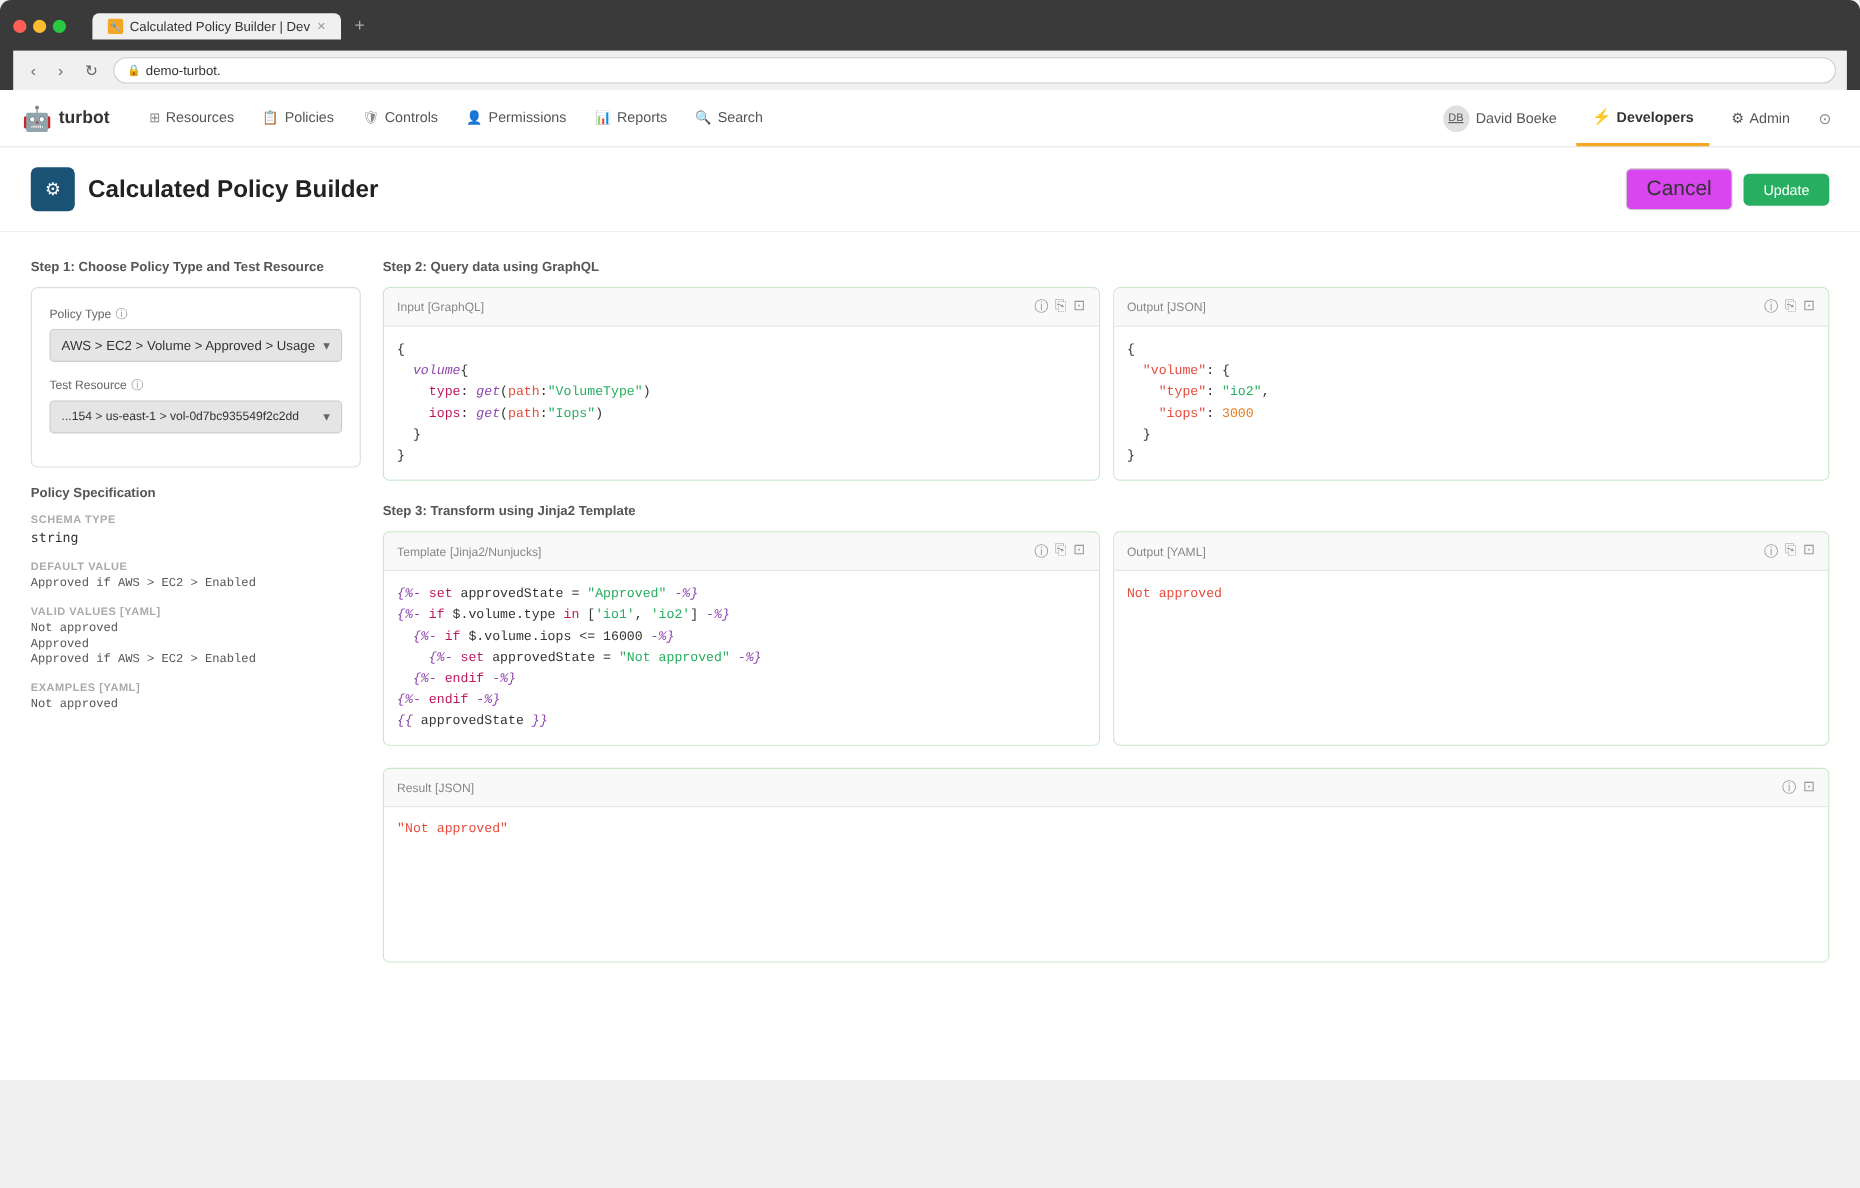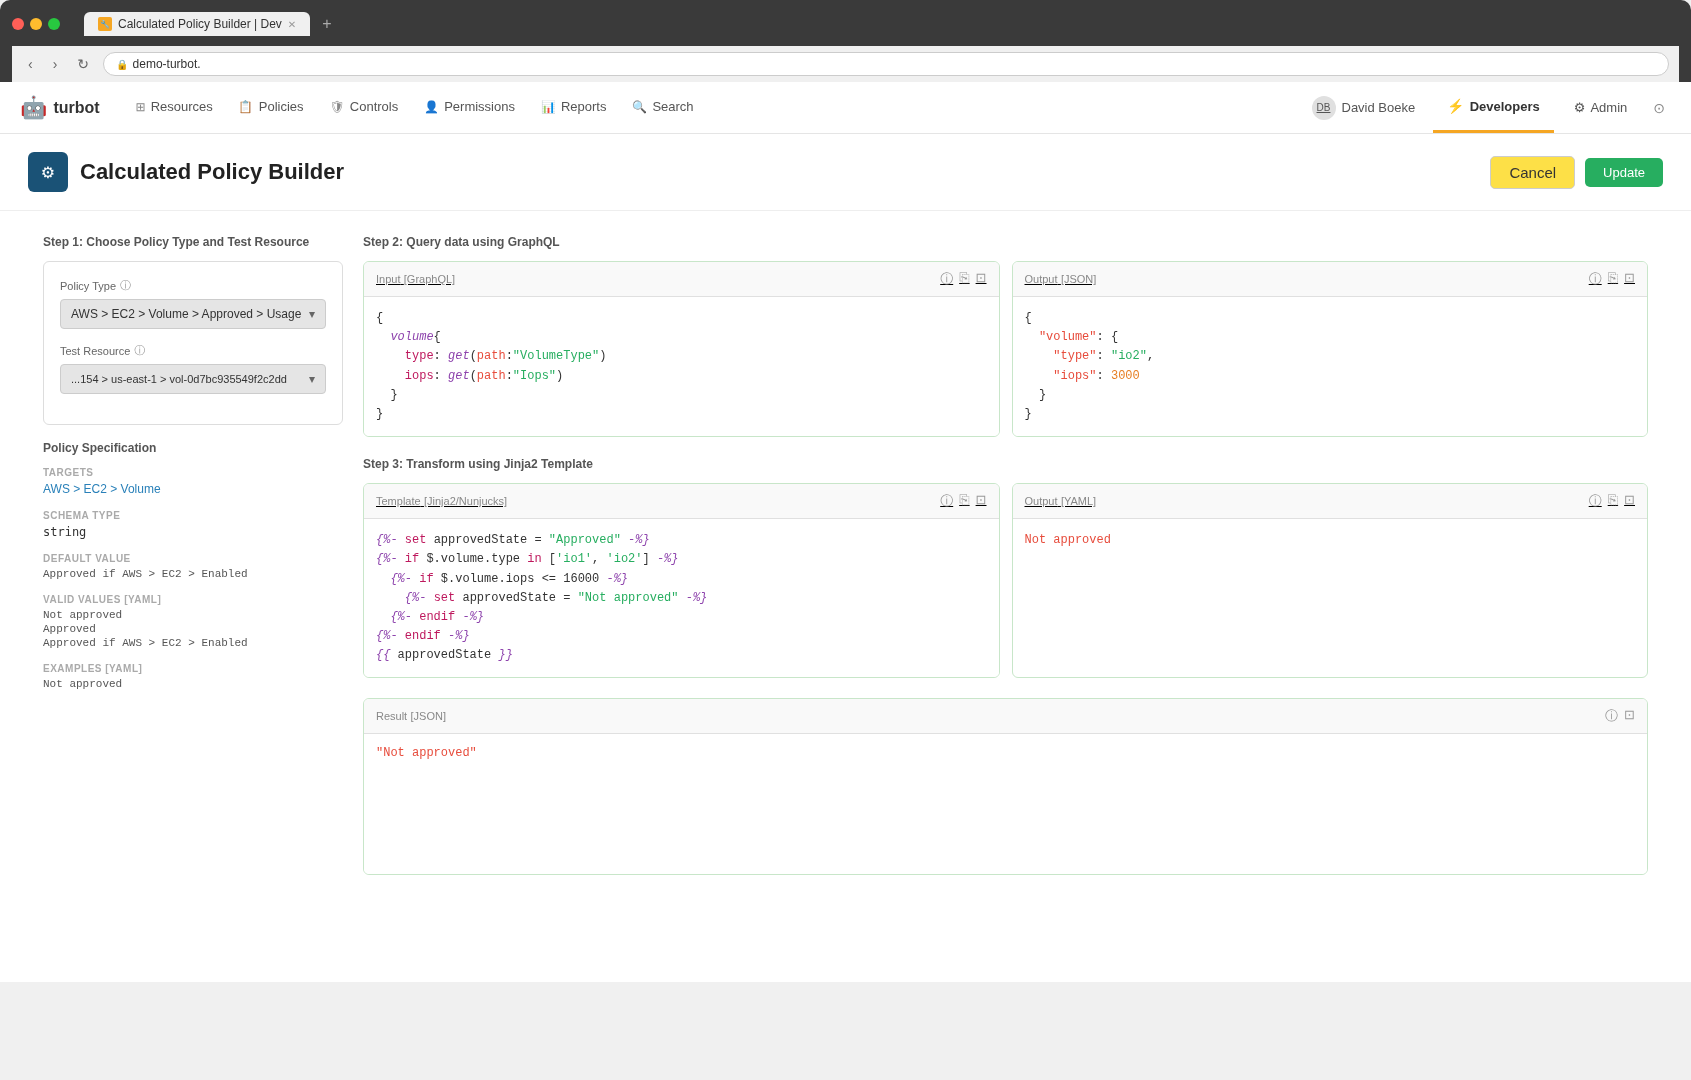"Cancel" .btn-cancel { background: #fde047 -> #d946ef; font-size: 15px -> 19px }
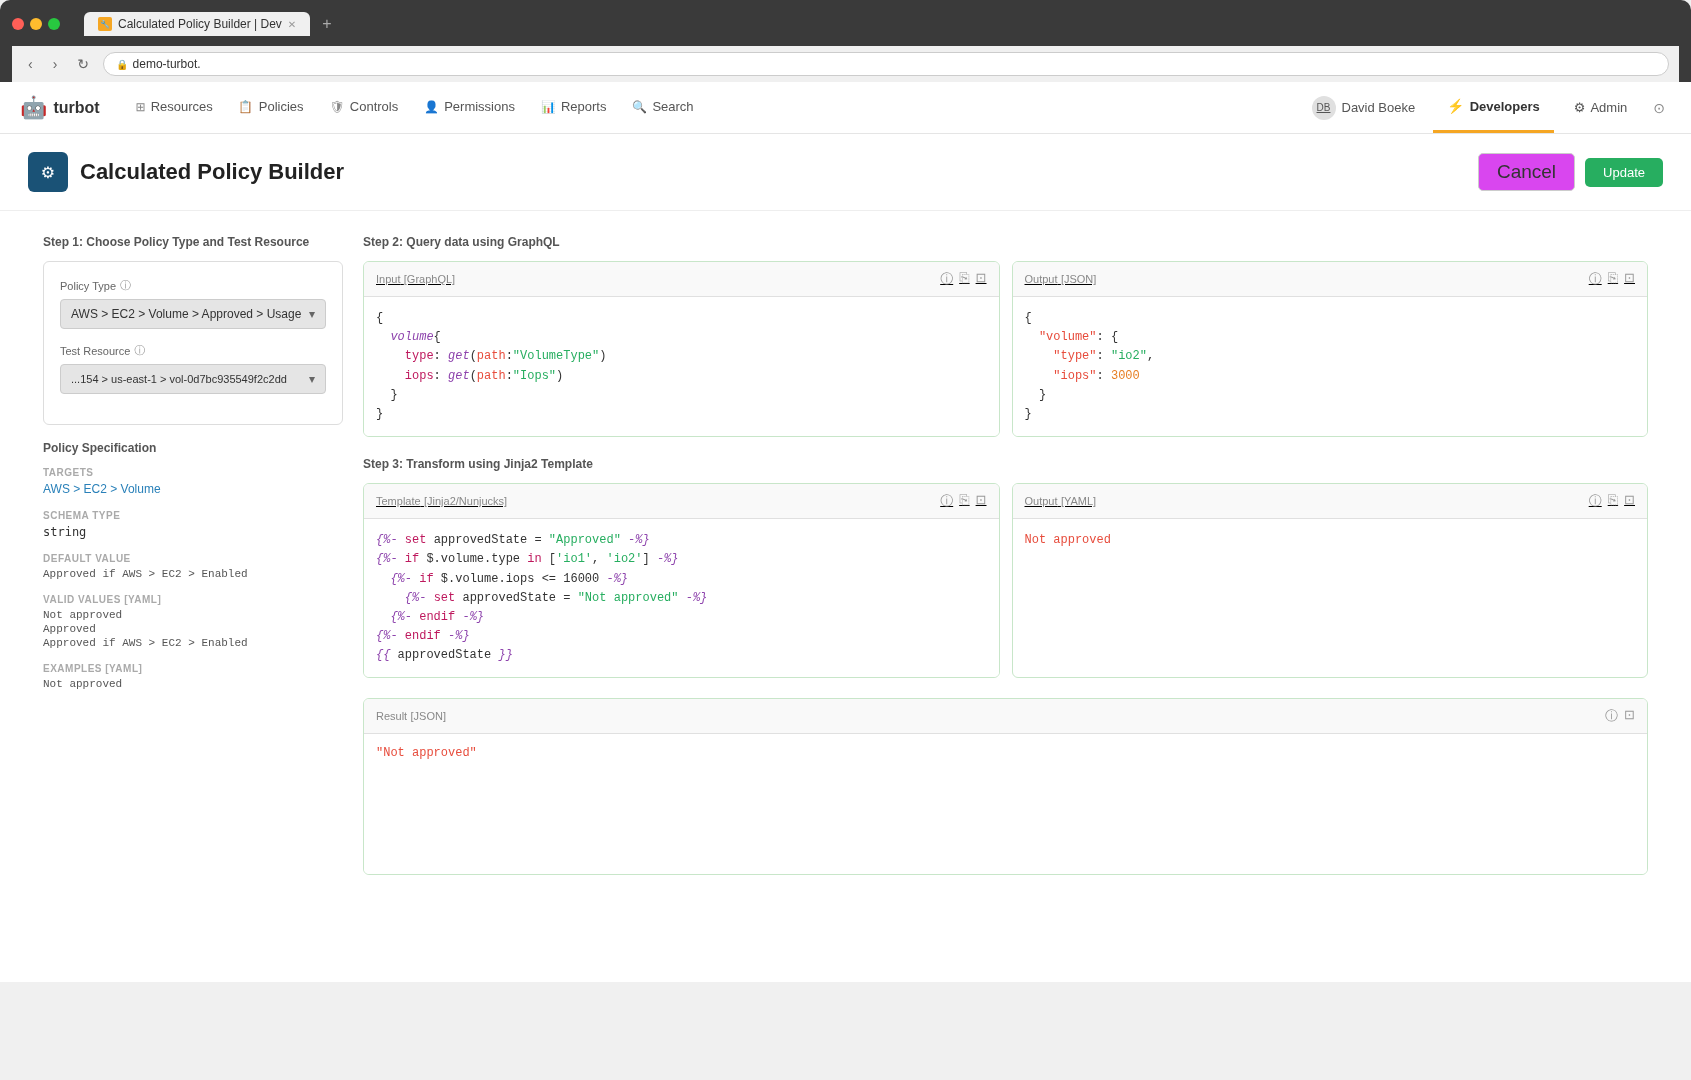"Step 1: Choose Policy Type" .main-content { padding: 24px 43px -> 24px 28px }
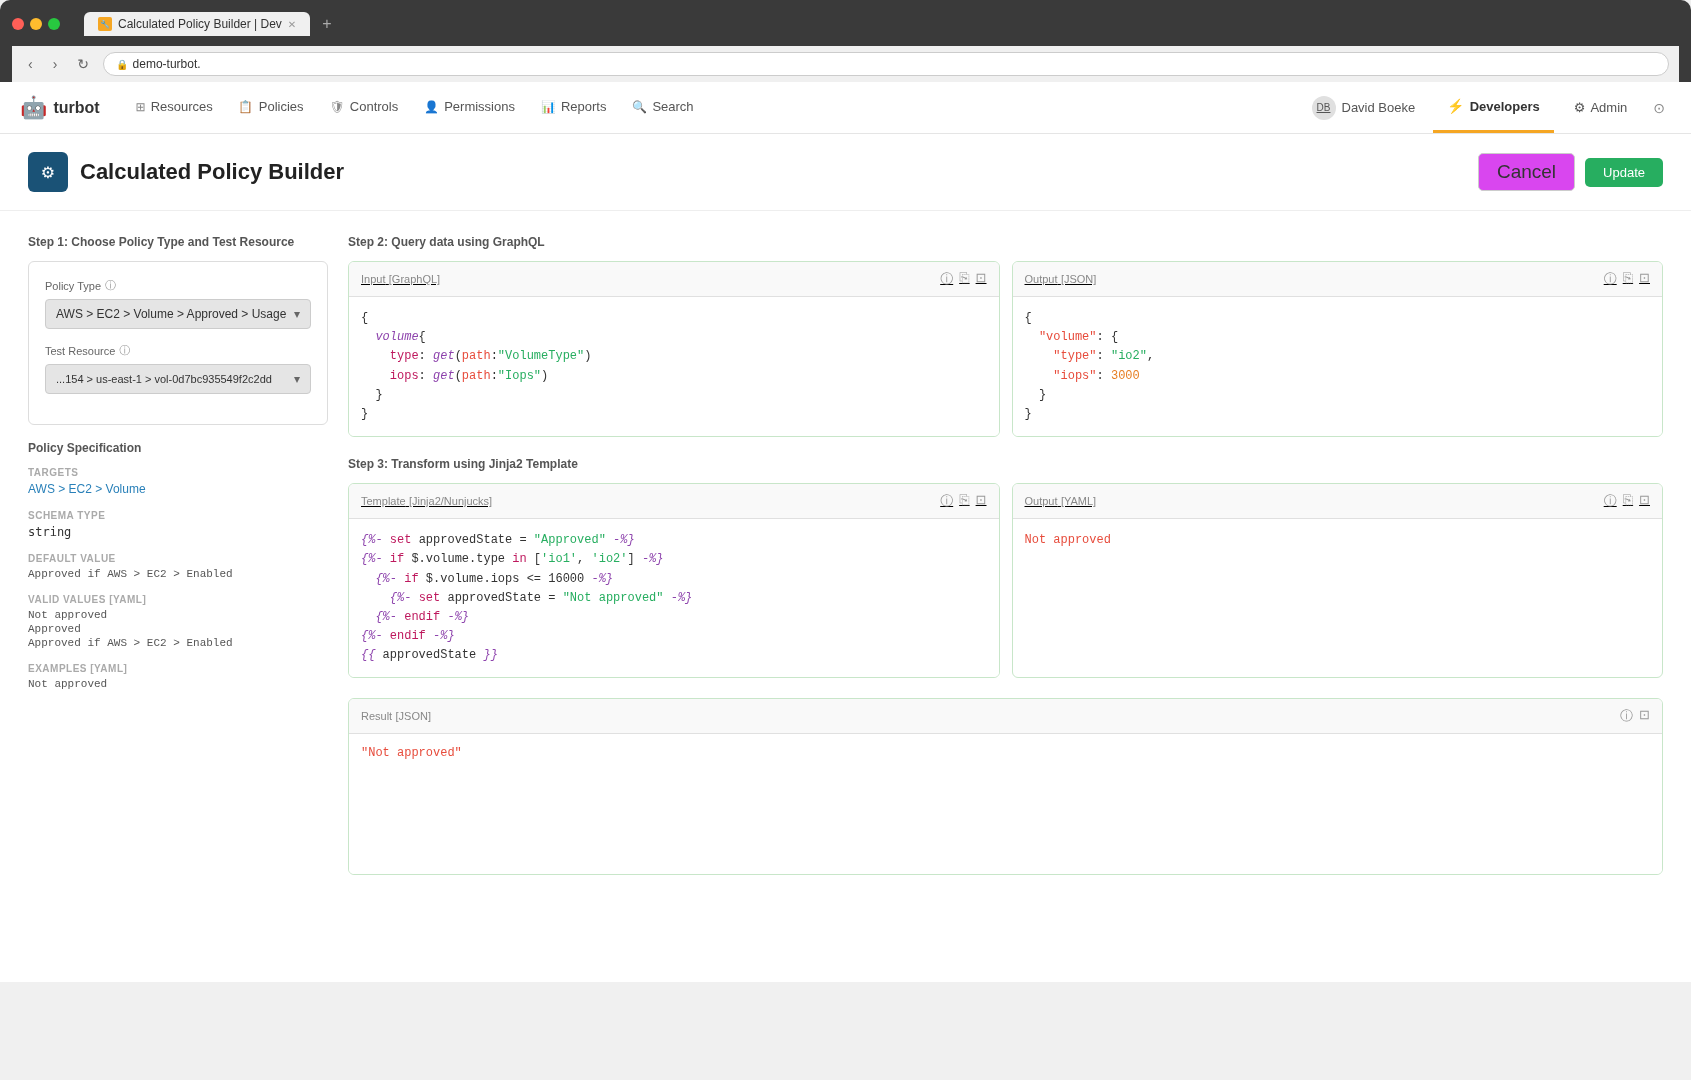"Input [GraphQL]" .code-panel-header { text-decoration: underline -> none }
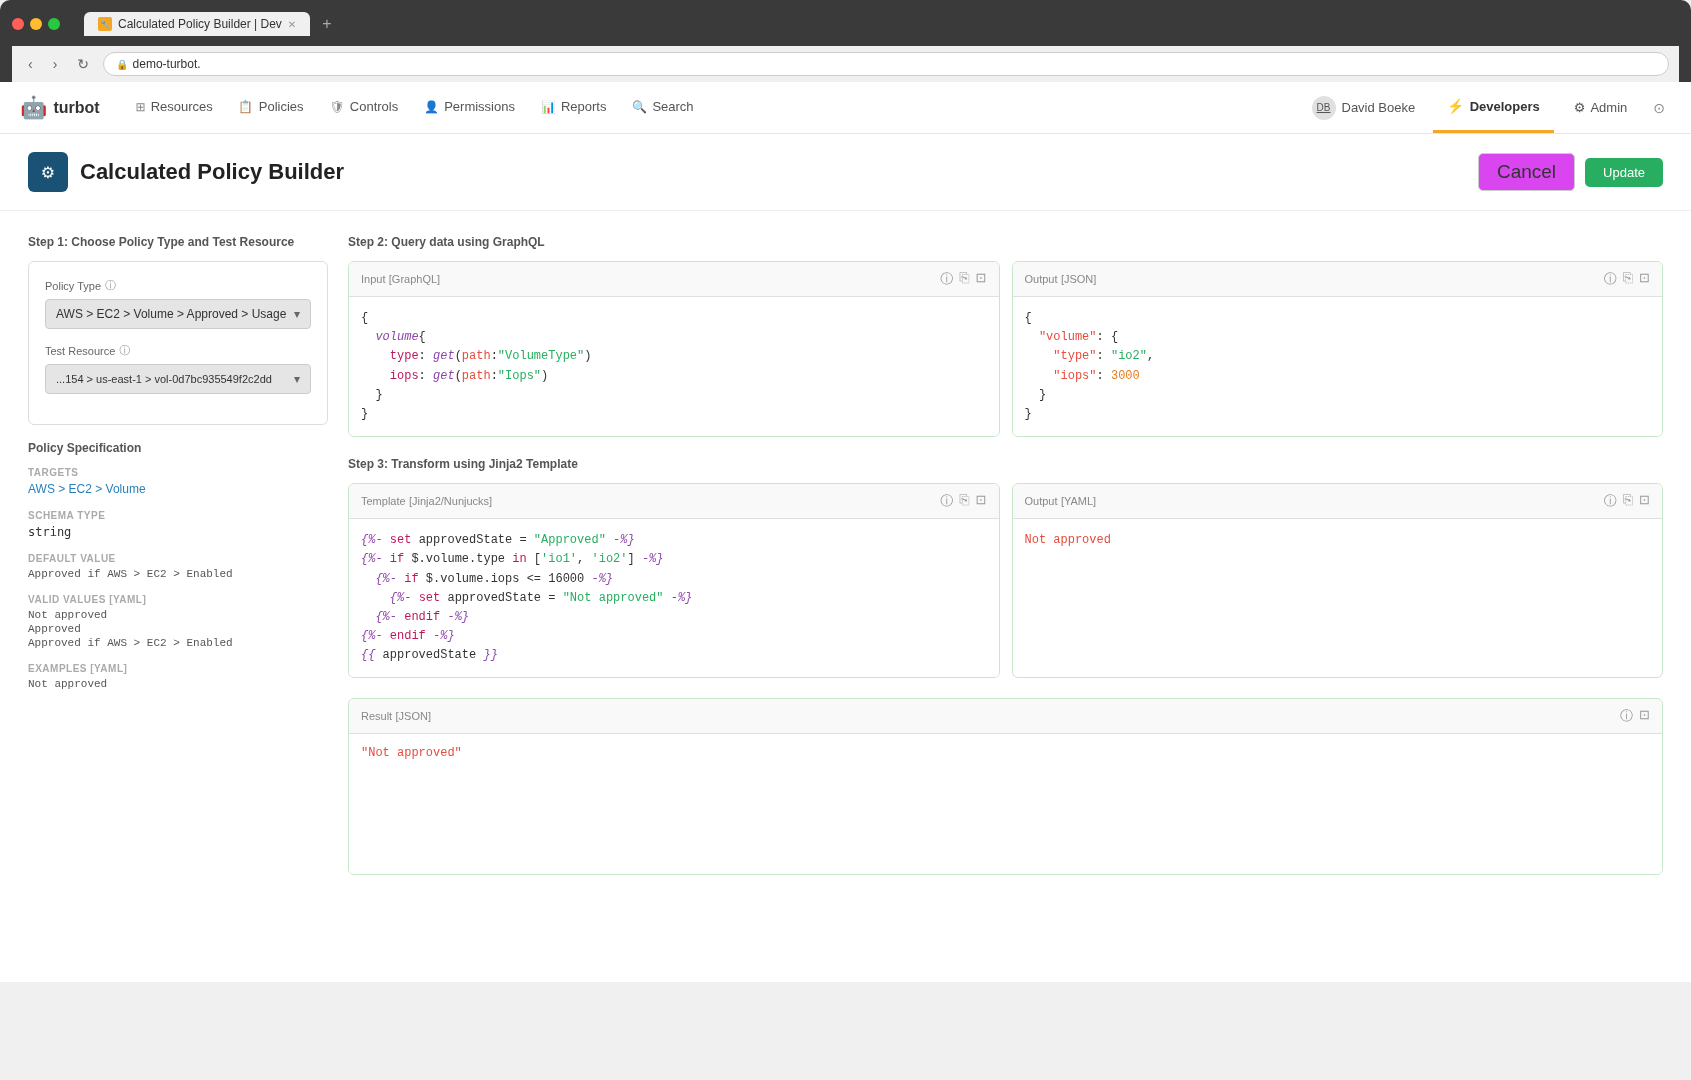"TARGETS" div.spec-section { html: <div> <div>TARGETS</div> <div>AWS &gt; EC2 &gt; Volume</div> </div> -> none }
